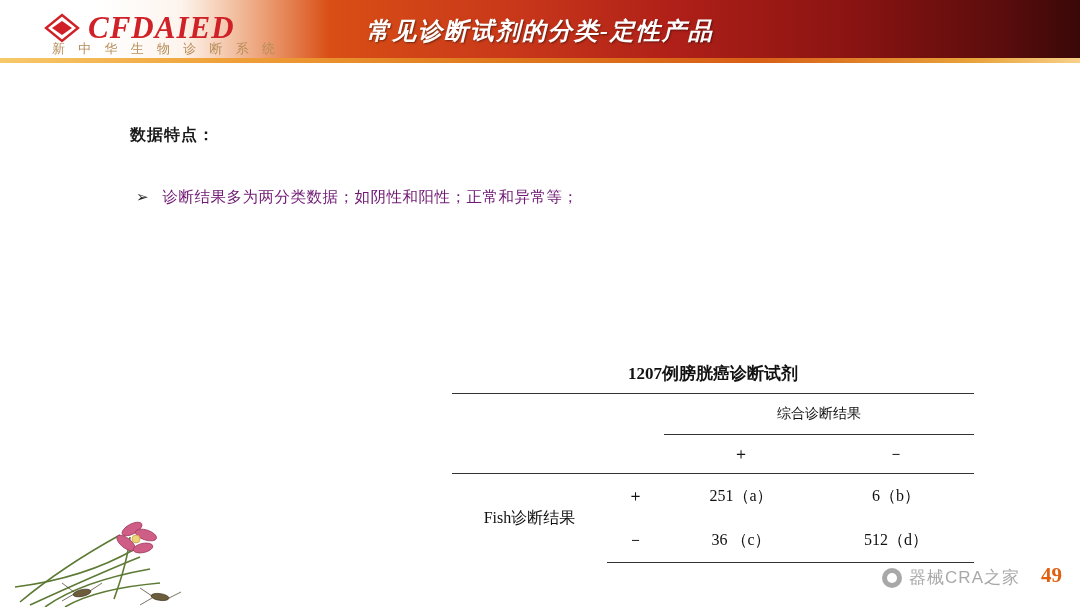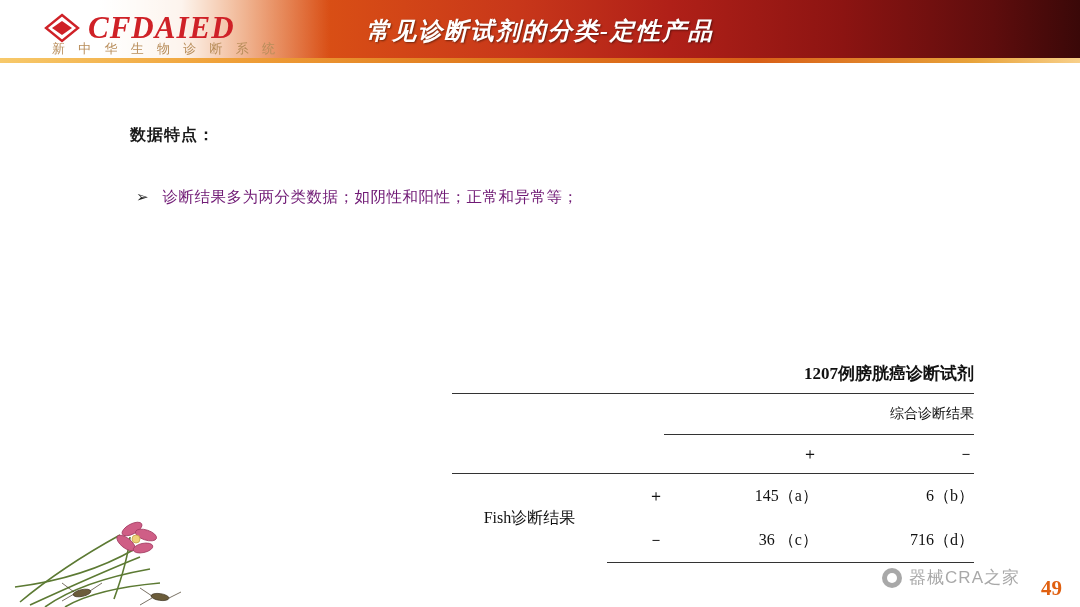"1207例膀胱癌诊断试剂" table.stat td, table.stat th { text-align: right -> none }
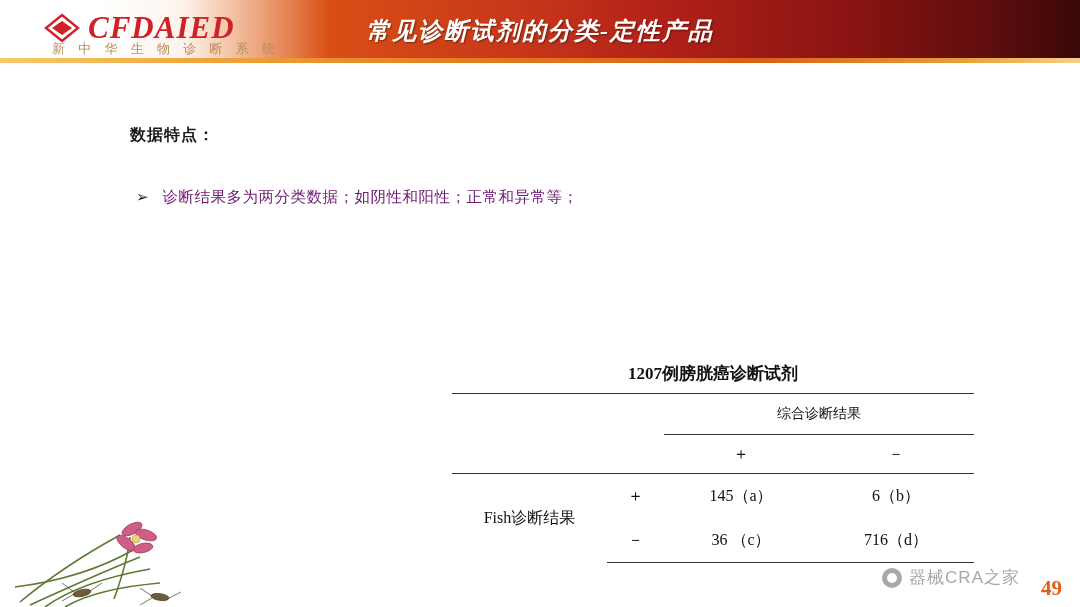"145（a）" td.nowrap { text: 145 -> 251 }
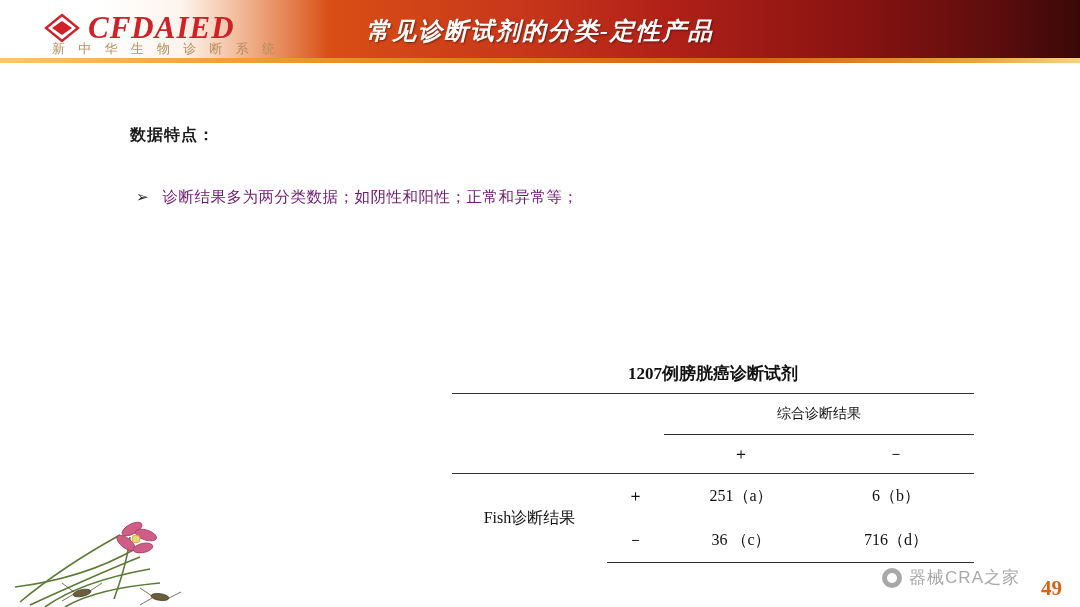"716（d）" td.nowrap { text: 716 -> 512 }
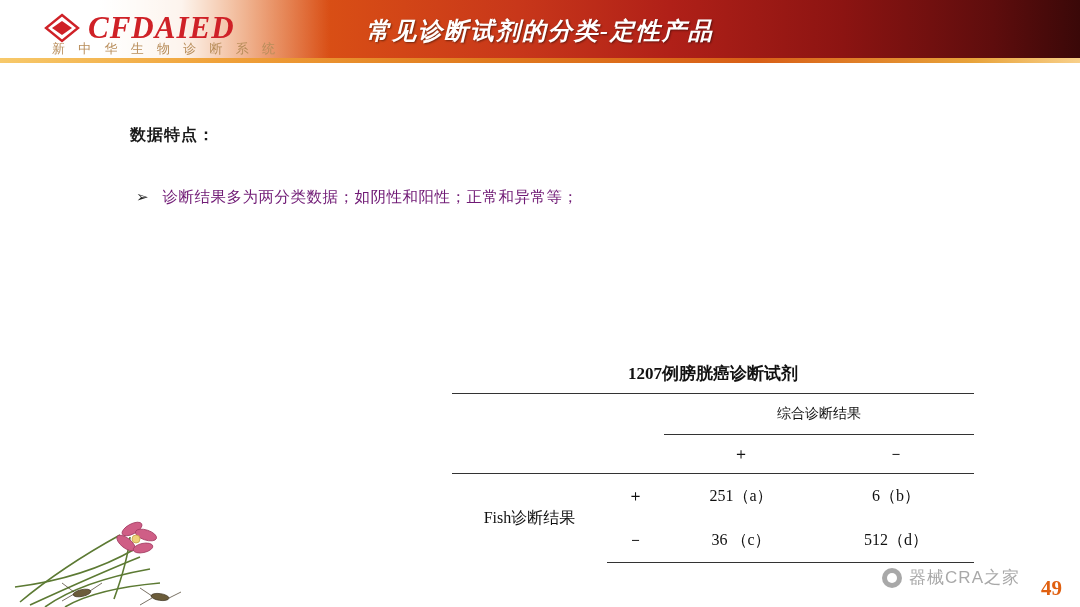"49" .page-num { bottom: 6px -> 19px }
